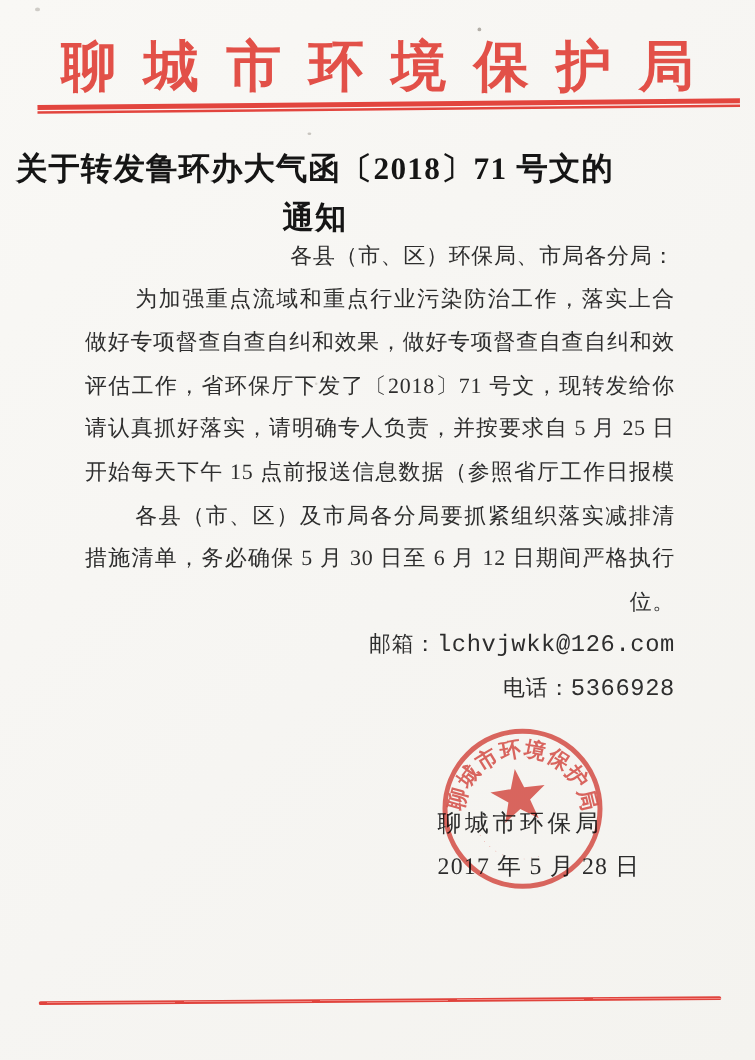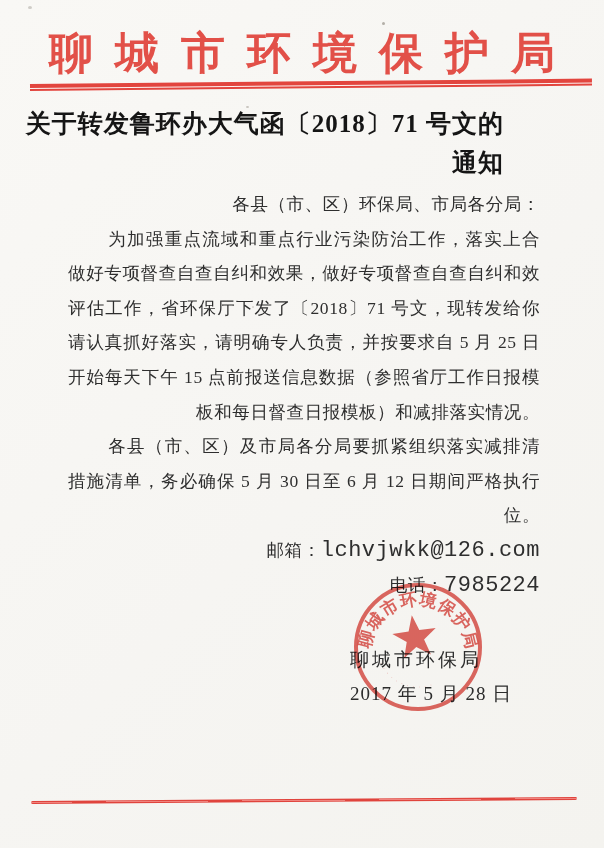"关于转发鲁环办大气函〔2018〕71 号文的" .doc-title { text-align: right -> center; top: 104px -> 116px }
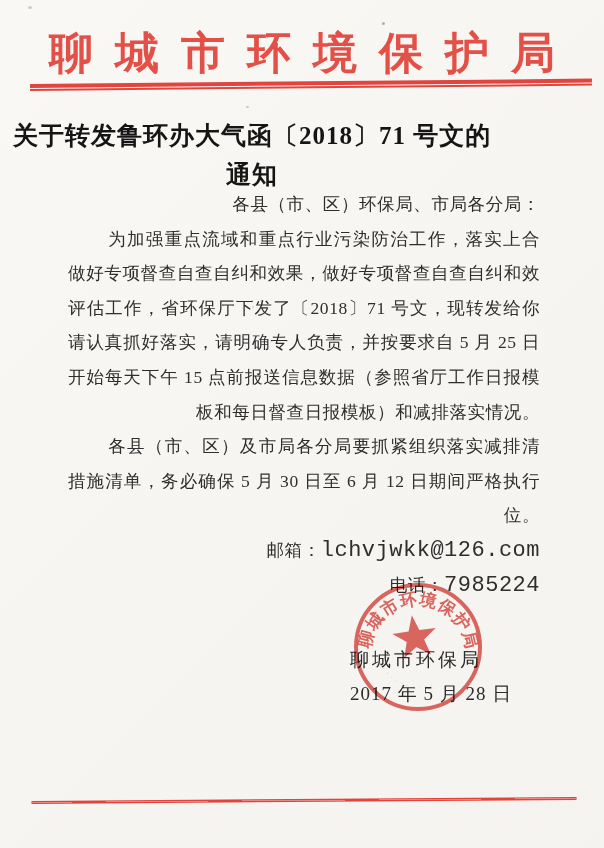"板和每日督查日报模板）和减排落实情况。" div.line { html: <div>板和每日督查日报模板）和减排落实情况。</div> -> none }
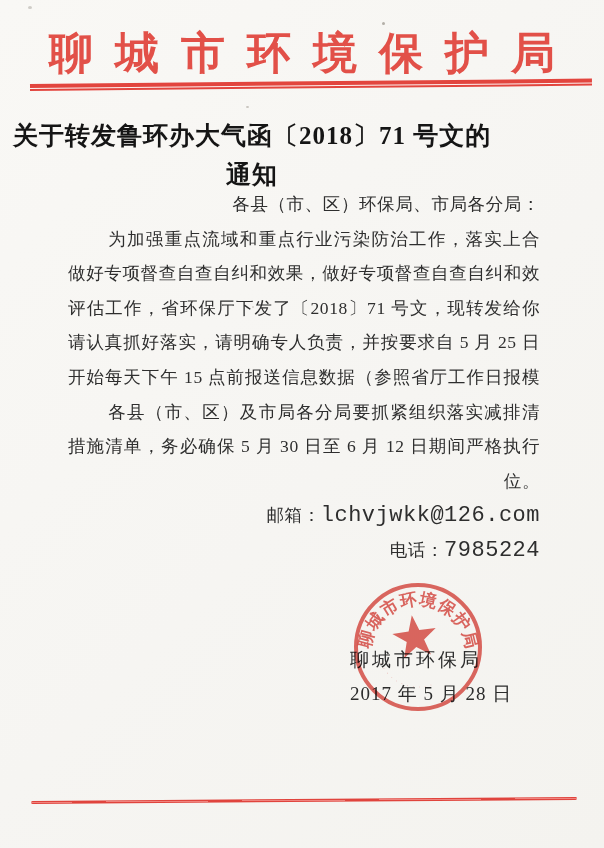"lchvjwkk@126.com" .mono { font-size: 22px -> 19px }
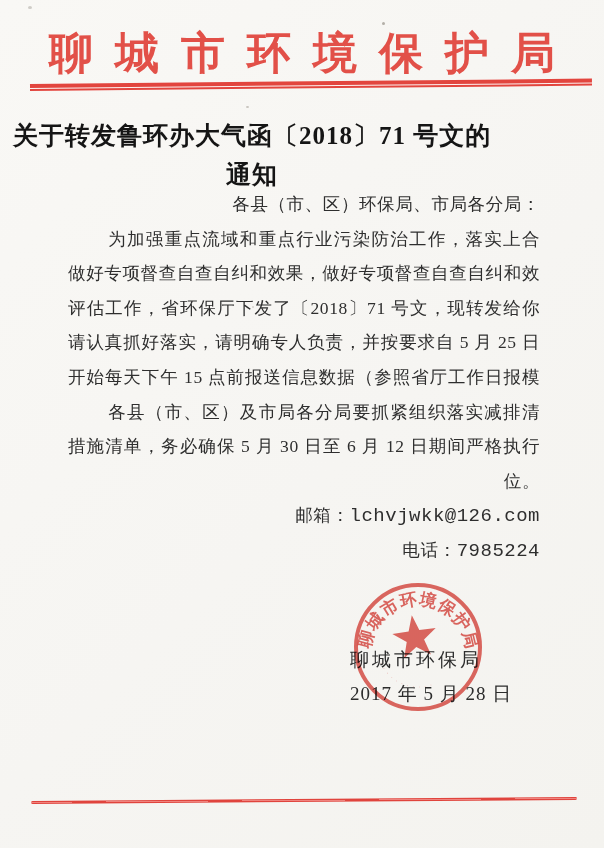"7985224" span.mono { text: 7985224 -> 5366928 }
